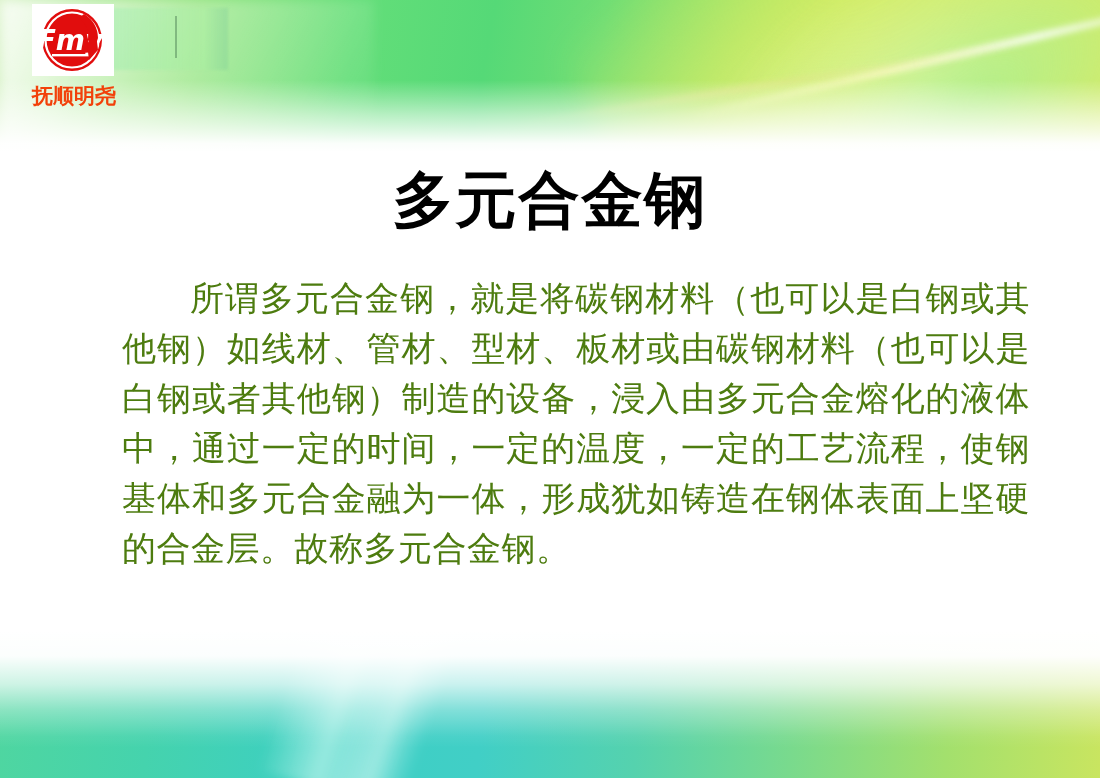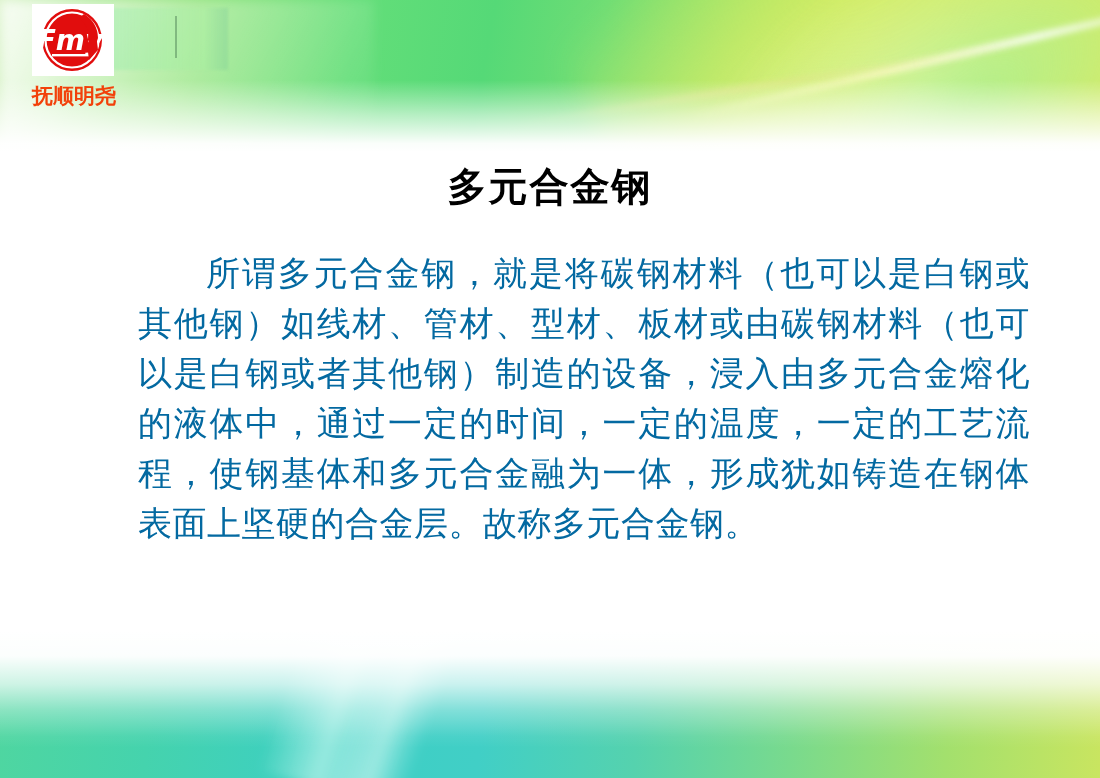"多元合金钢" .slide-title { font-size: 39px -> 61px }
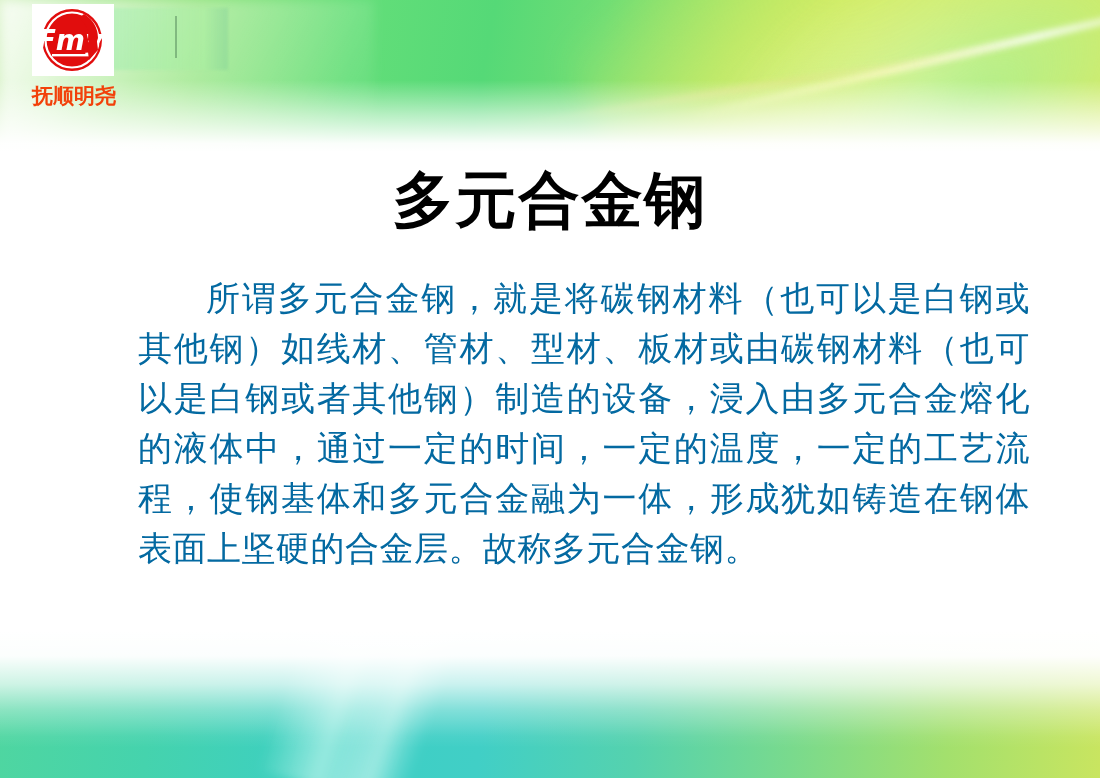"所谓多元合金钢，就是将碳钢材料（也可以是白钢或其他钢）如线材、管材、型材、板材或" .slide-body { color: #0369a1 -> #4d7c0f; margin: 38px 0 0 16px -> 38px 0 0 0 }
